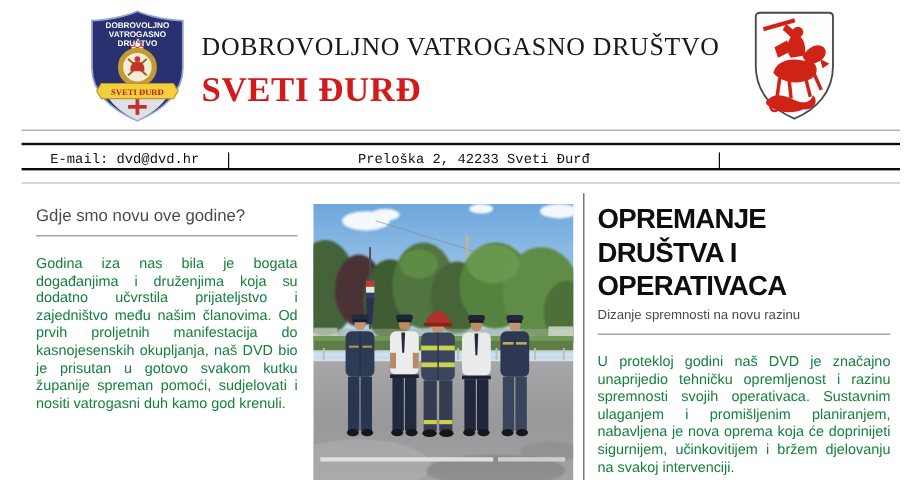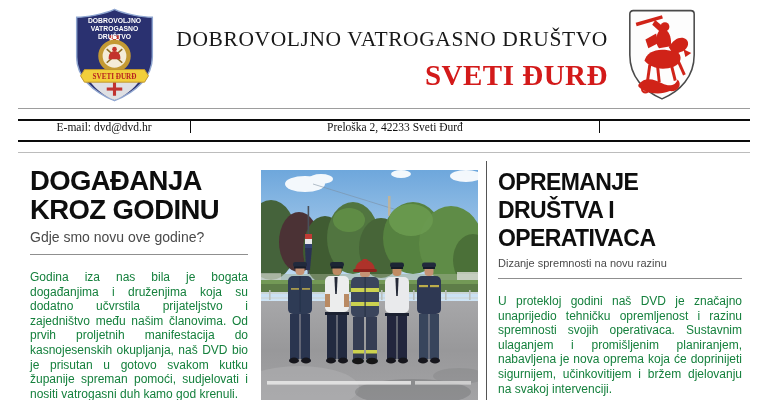"DOBROVOLJNO VATROGASNO DRUŠTVO" .masthead { text-align: right -> left }
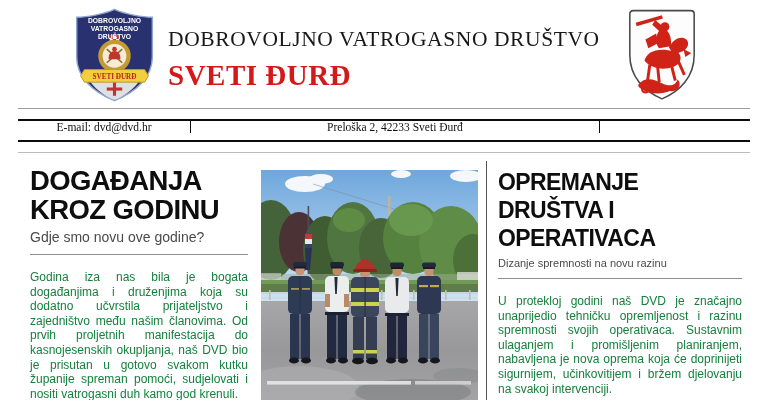"E-mail: dvd@dvd.hr" .info-bar { align-items: flex-start -> flex-end; font-family: Liberation Serif, serif -> Liberation Mono, monospace }
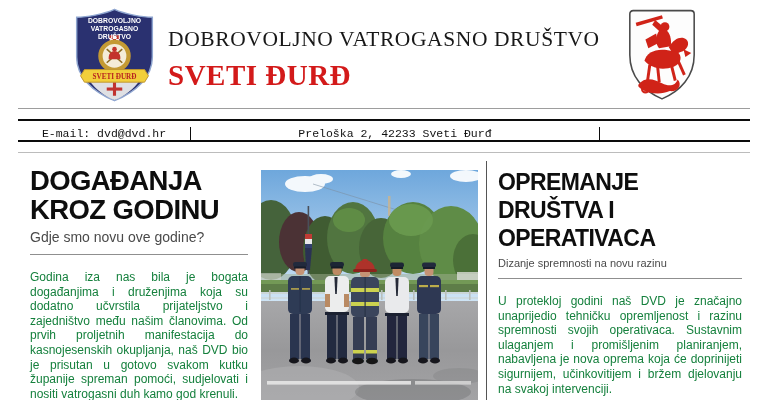"DOGAĐANJA" div.article-title { html: <div>DOGAĐANJA KROZ GODINU</div> -> none }
